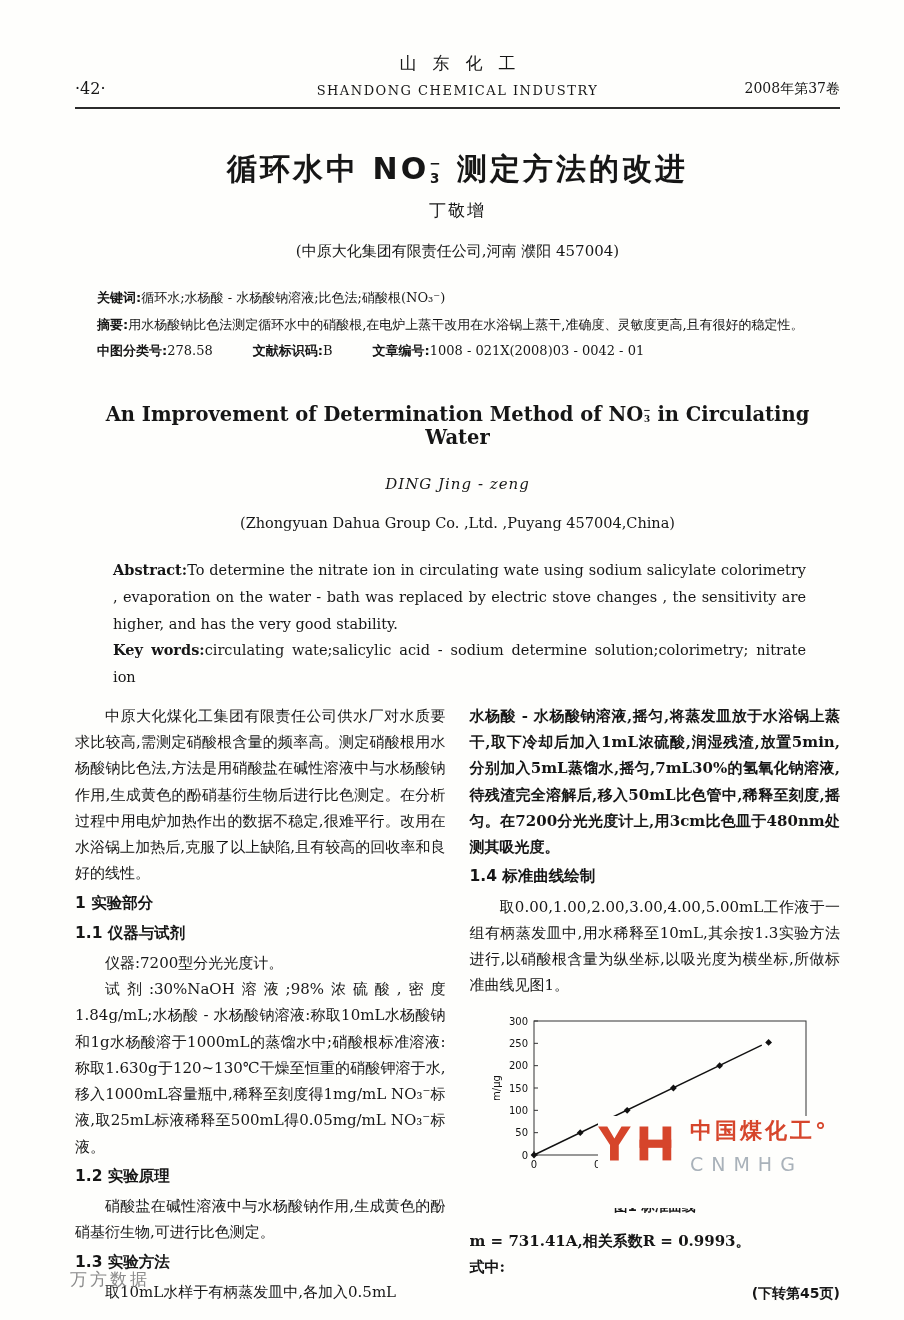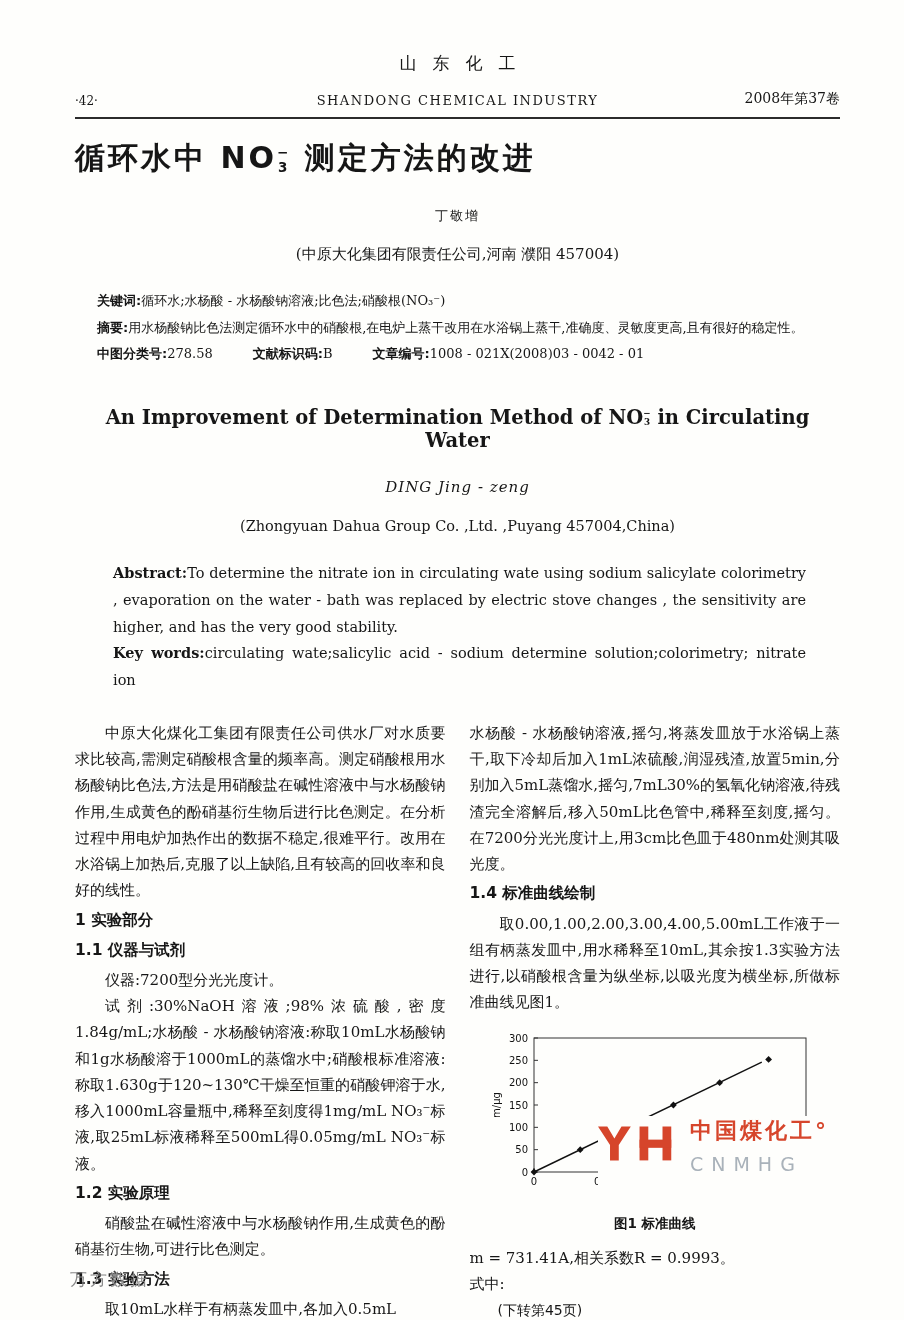"·42·" .pageno { font-size: 12px -> 16px }
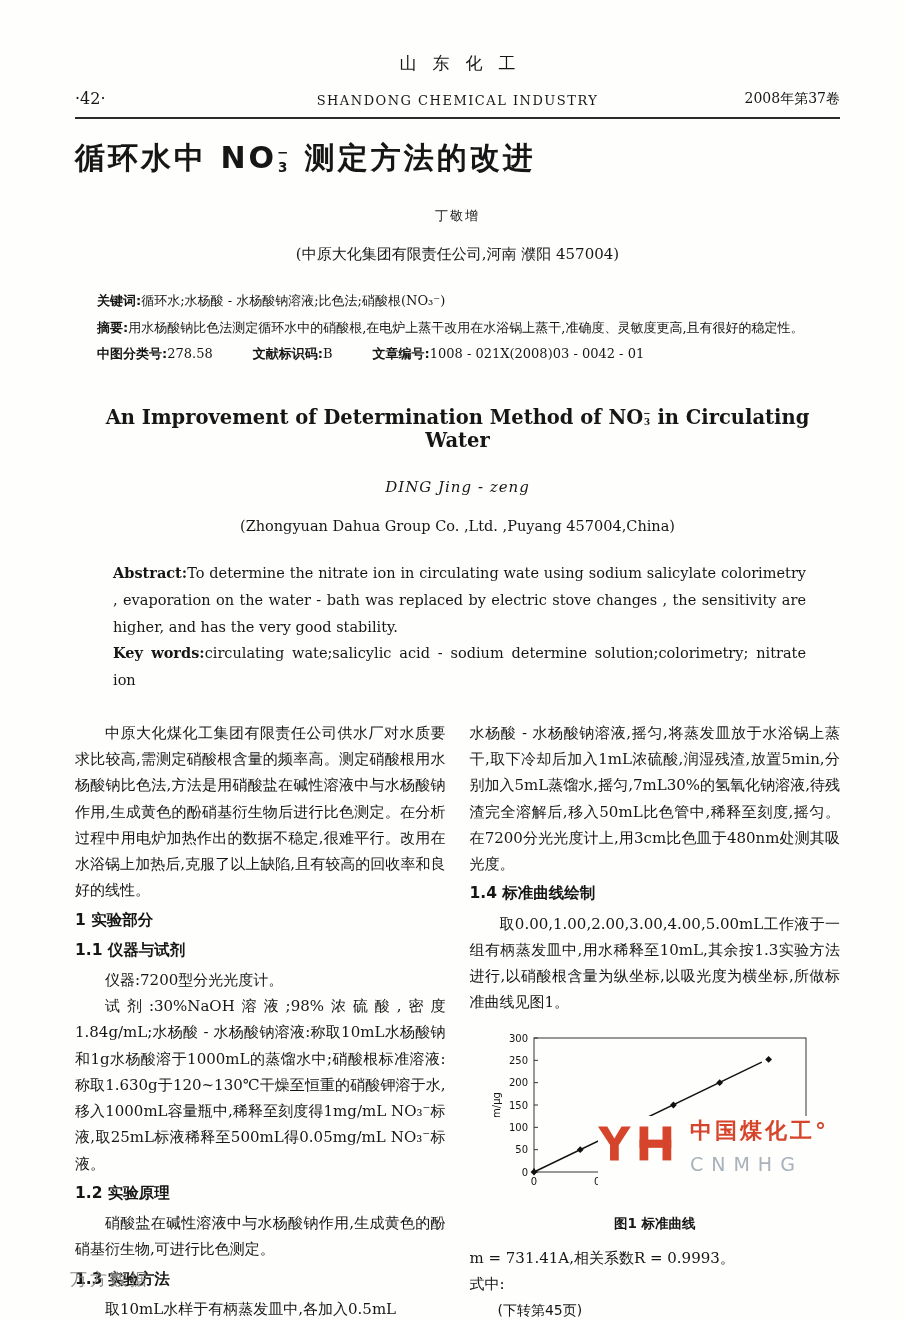"SHANDONG CHEMICAL INDUSTRY" .jen { margin-top: 18px -> 8px }
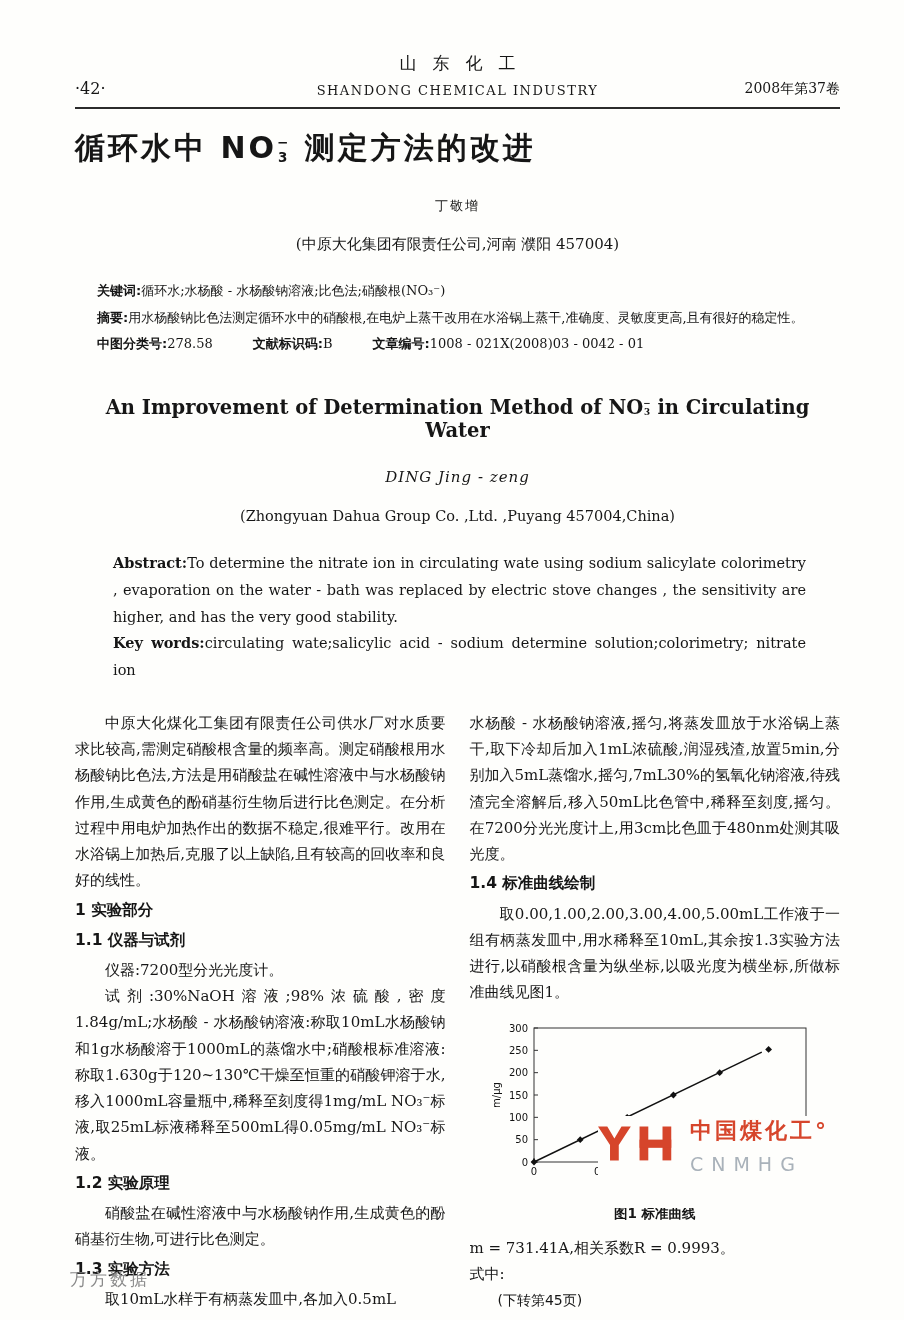"循环水中 NO" .title { margin: 19px 0 0 -> 40px 0 0; text-align: left -> center }
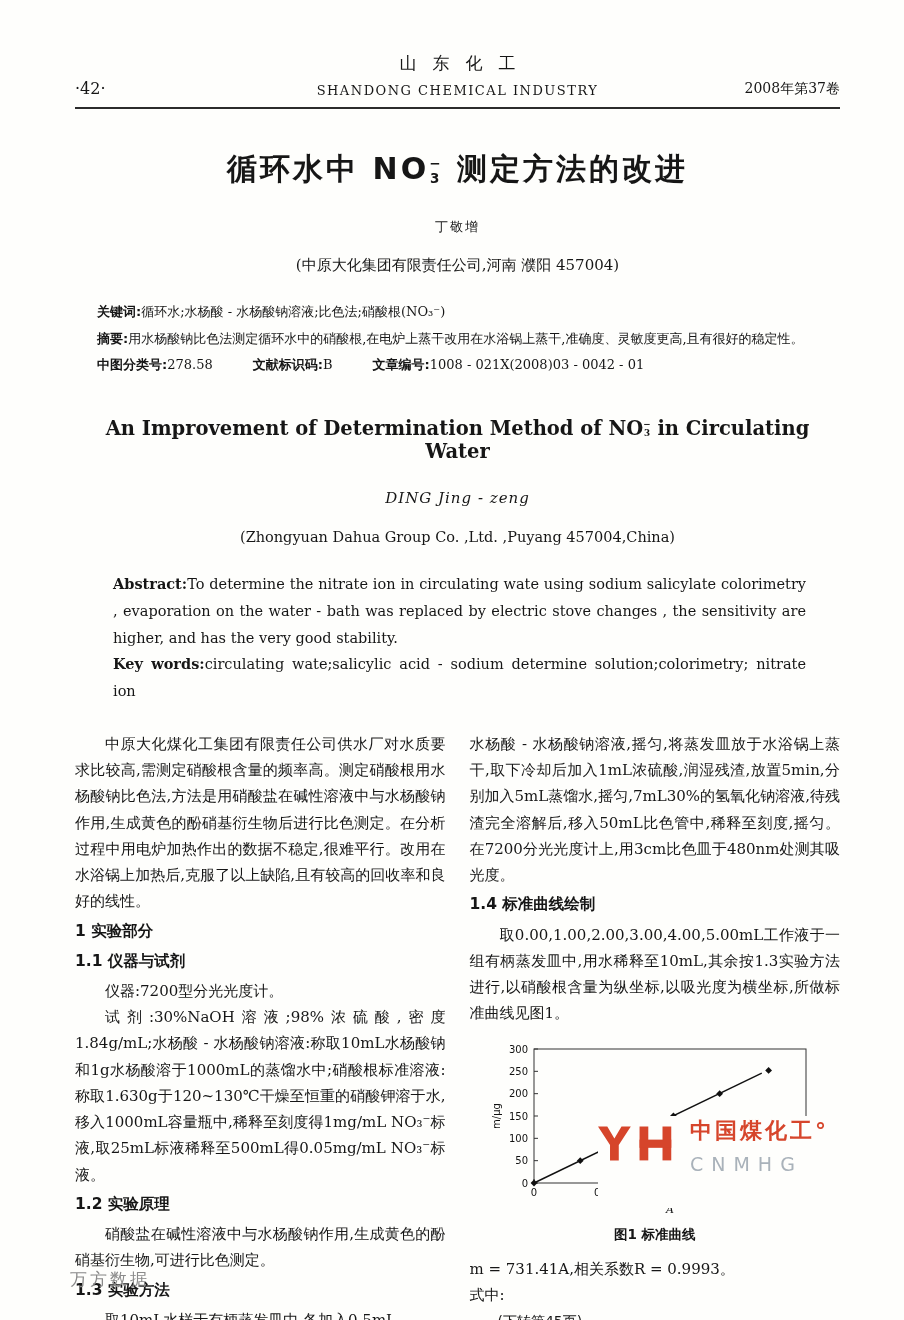"丁敬增" .author { font-size: 13px -> 17px; margin-top: 28px -> 9px }
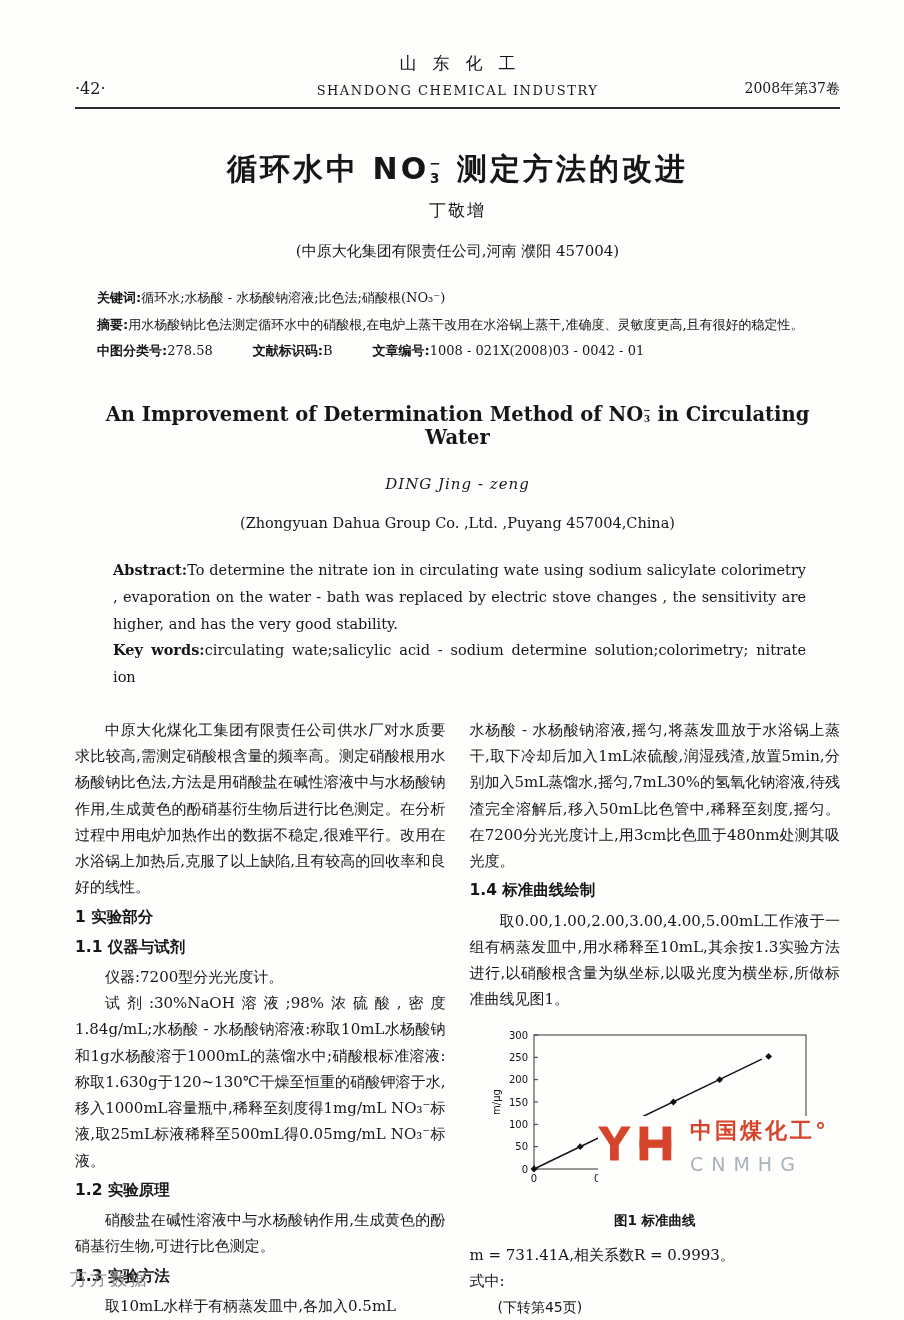"中原大化煤化工集团有限责任公司供水厂对水质要求比较高,需测定硝酸根含量的频率高。" .columns { margin-top: 26px -> 12px }
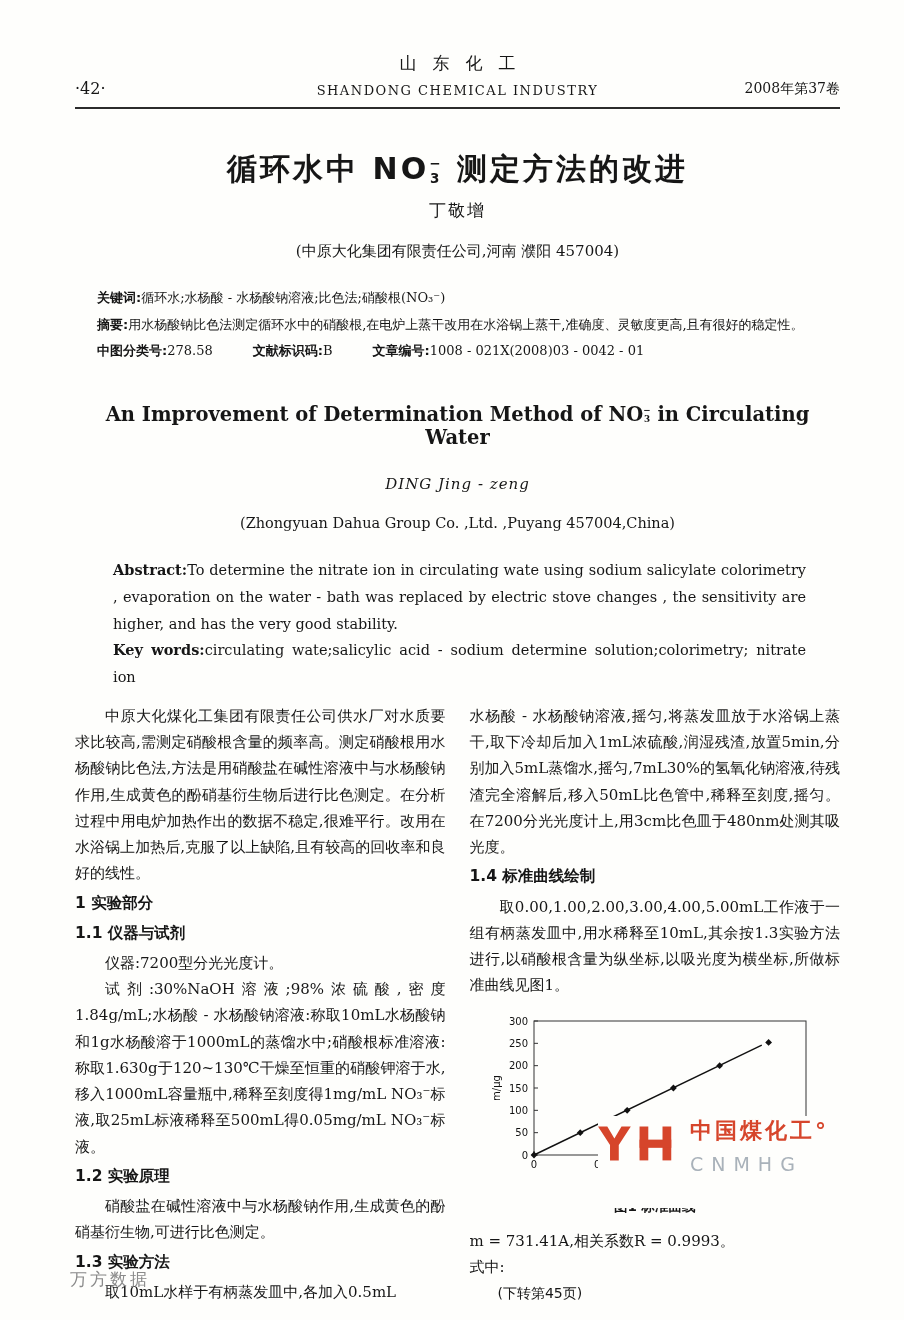"水杨酸 -" .col p.noindent { font-weight: none -> bold }
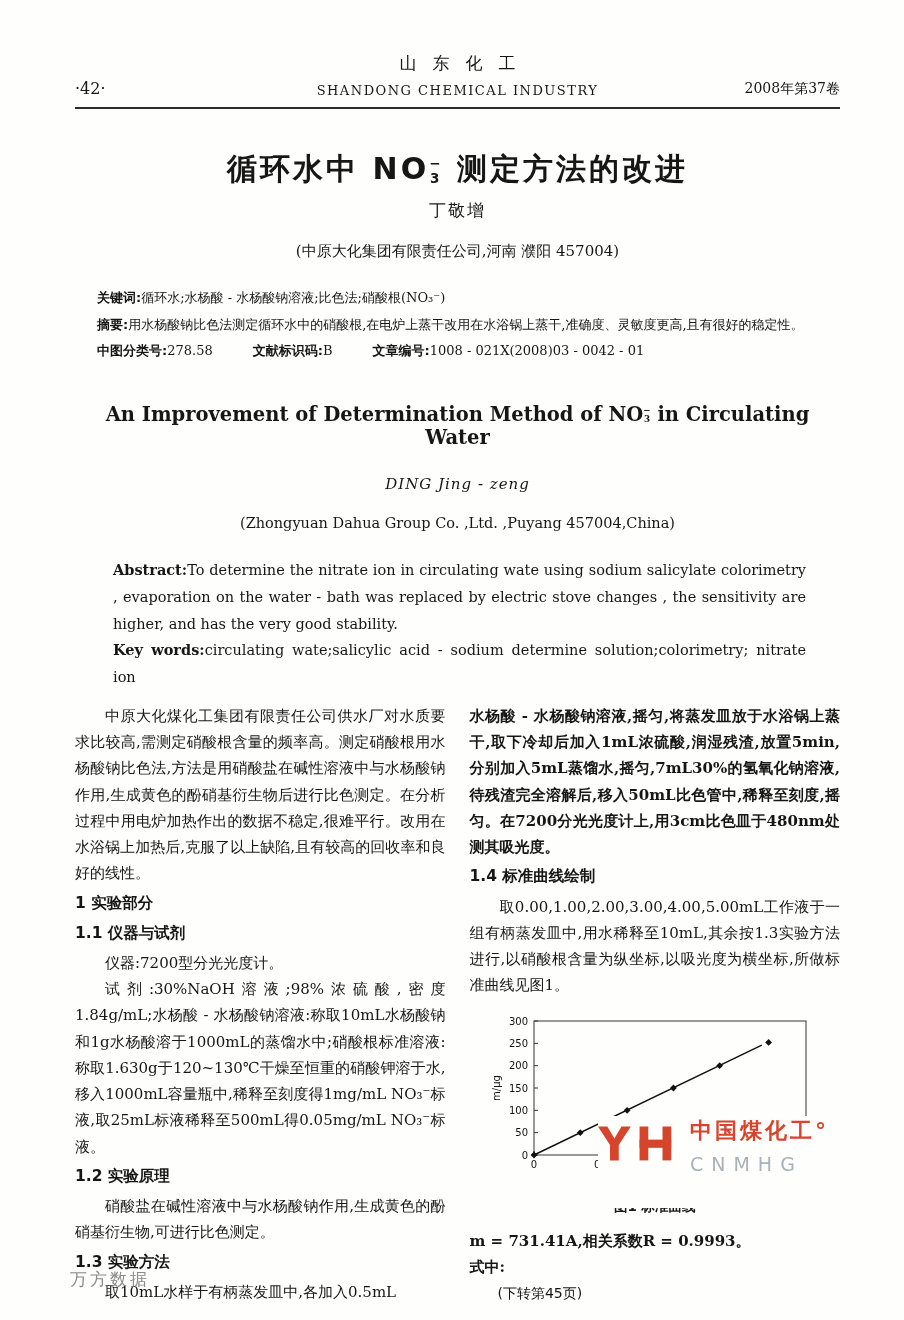"(下转第45页)" .continued { font-weight: 400 -> 700; text-align: none -> right }
